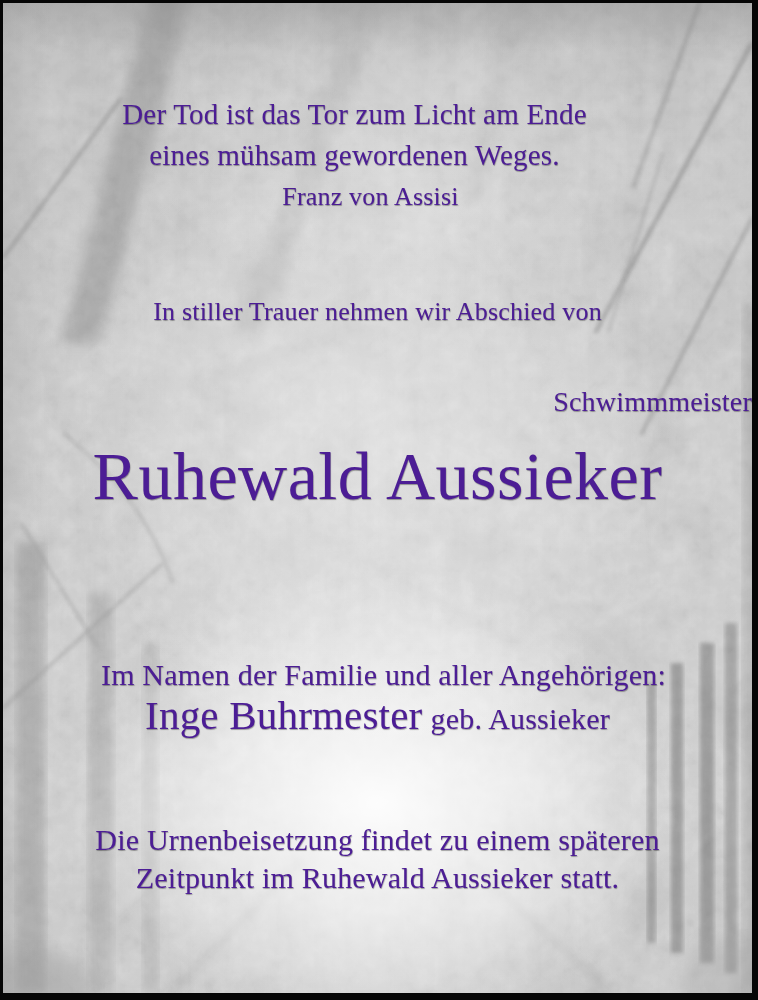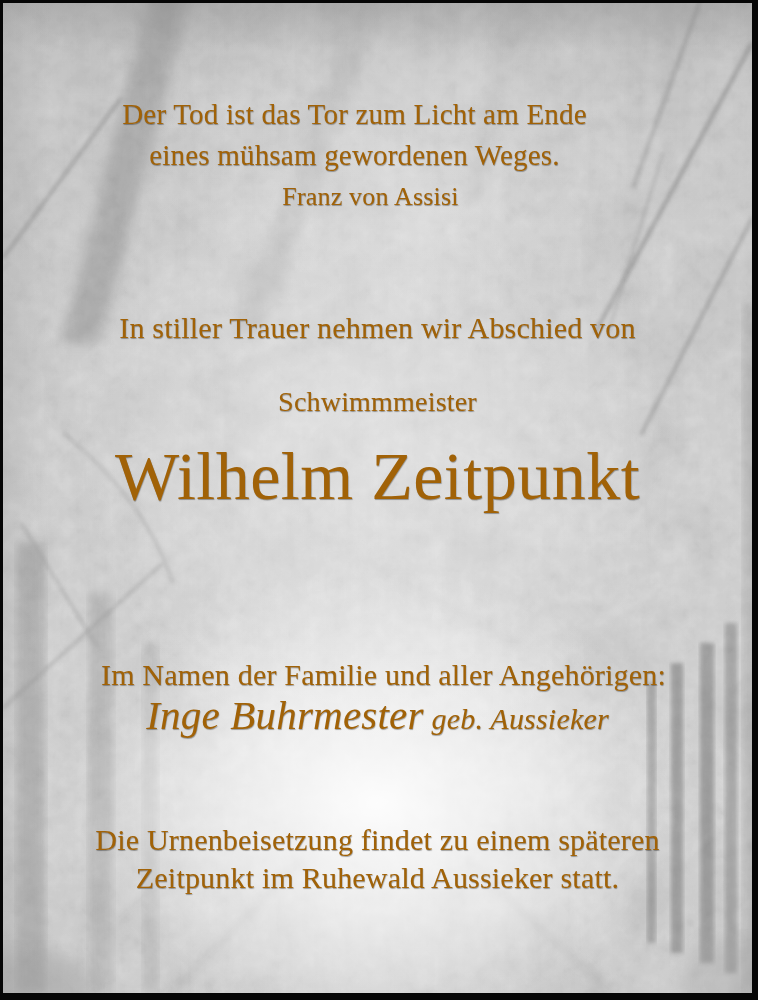"Der Tod ist das Tor" .card { color: #a16207 -> #4c1d95 }
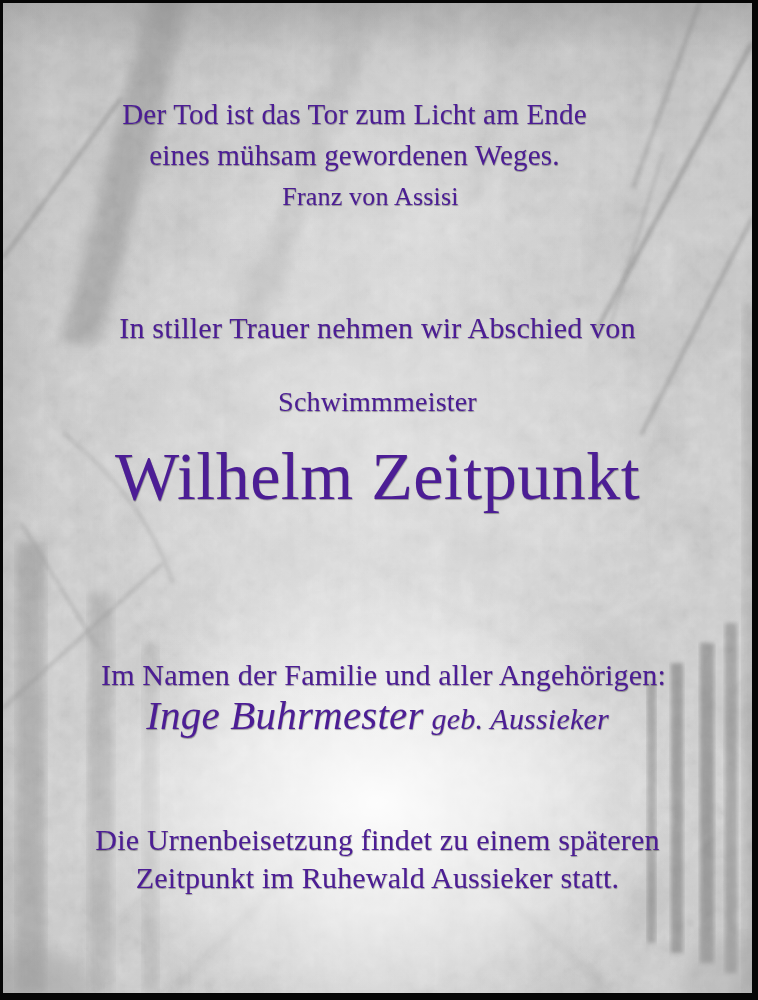"In stiller Trauer nehmen wir" .intro { font-size: 30px -> 26px; margin-top: 14px -> none }
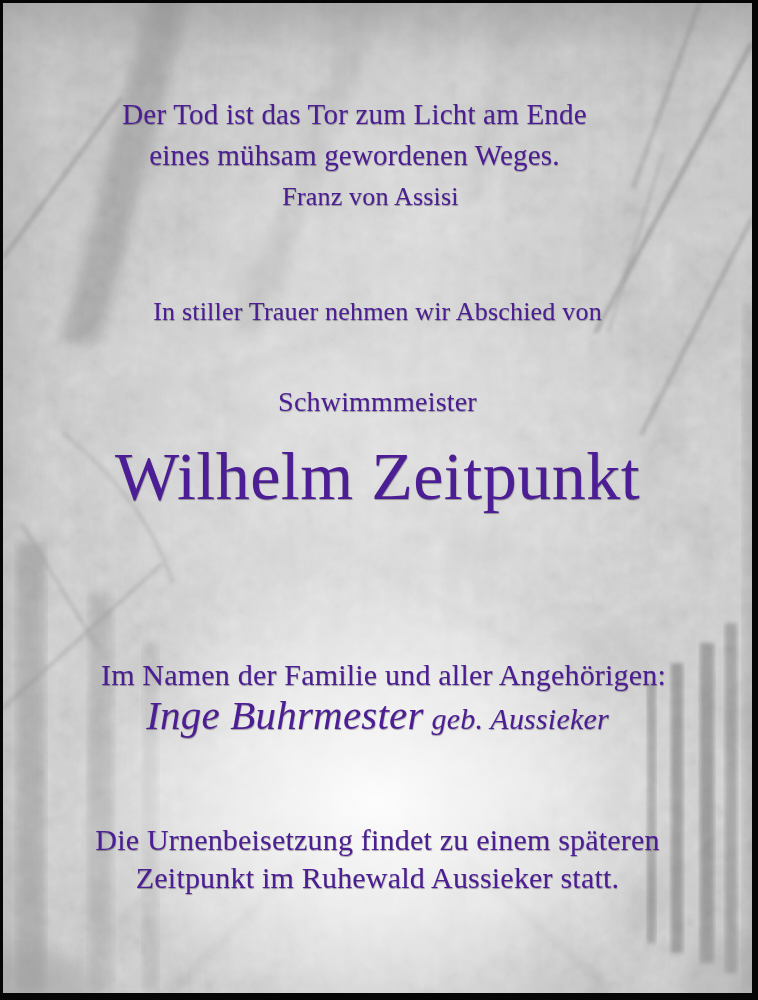"Schwimmmeister" .profession { text-align: none -> right }
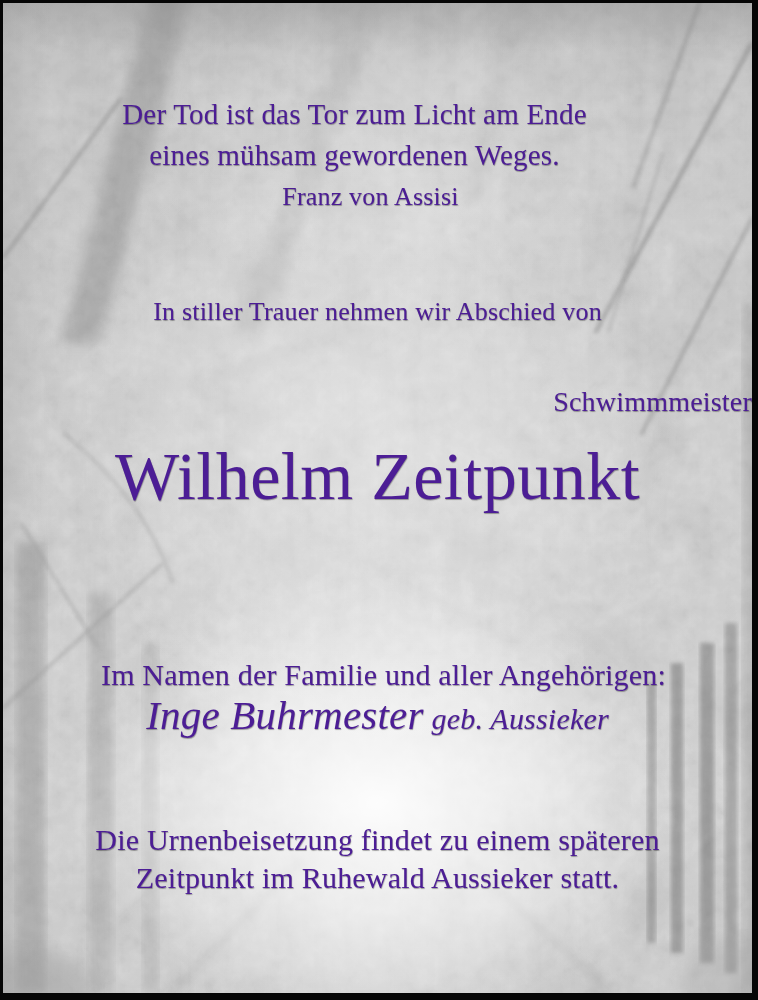"Wilhelm Zeitpunkt" div.line { text: Wilhelm Zeitpunkt -> Ruhewald Aussieker }
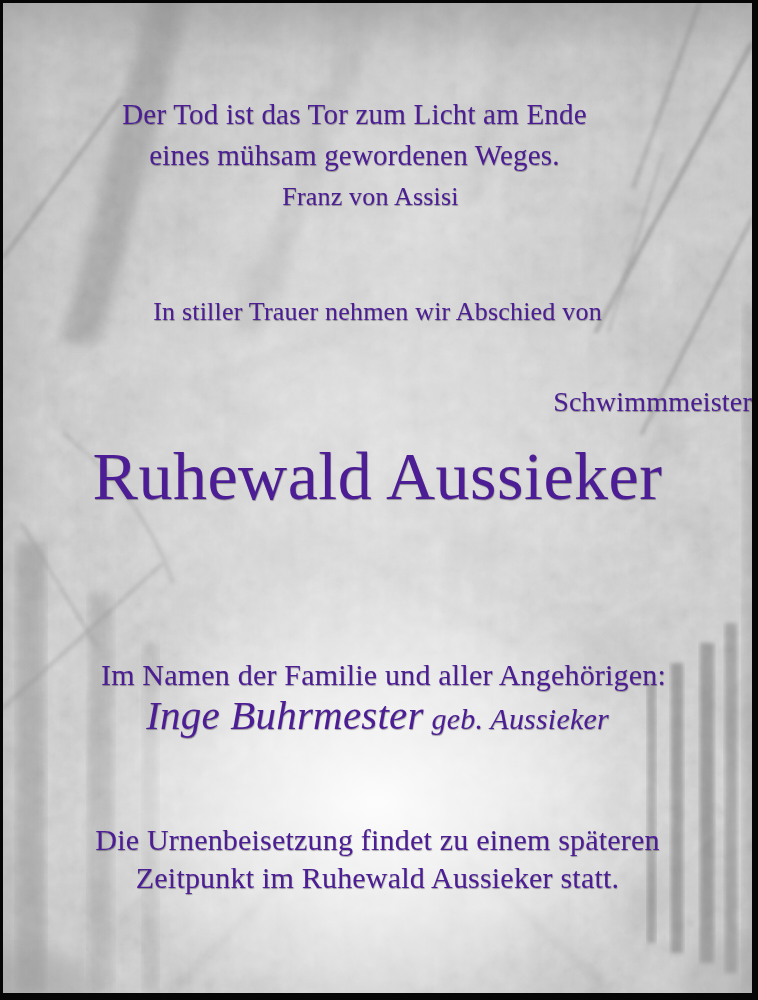"Inge Buhrmester geb. Aussieker" .mourner { font-style: italic -> none }
